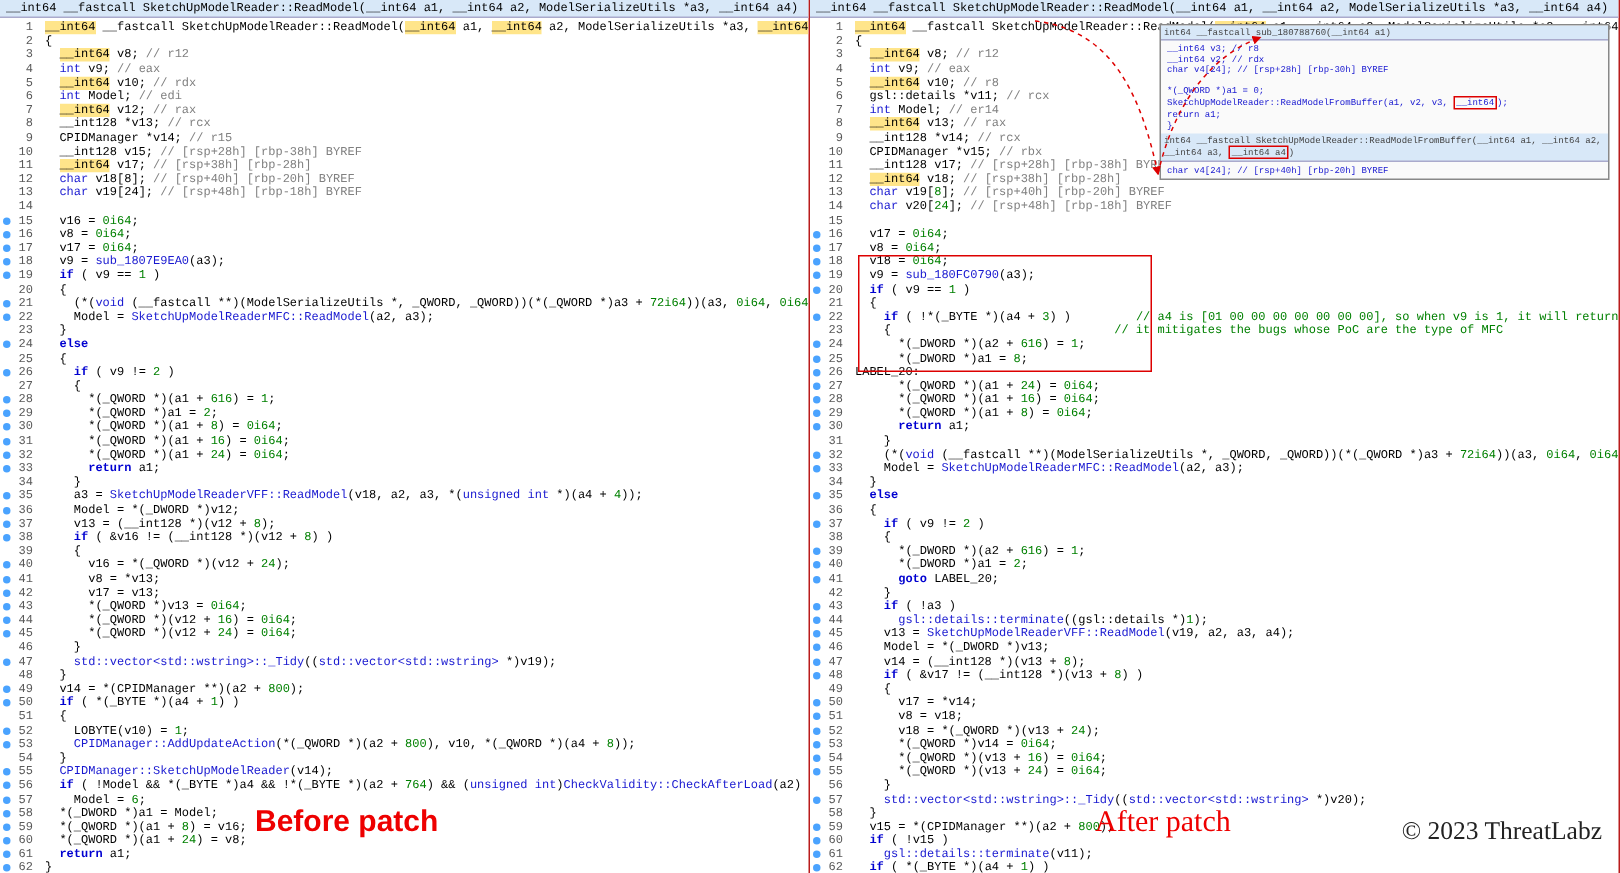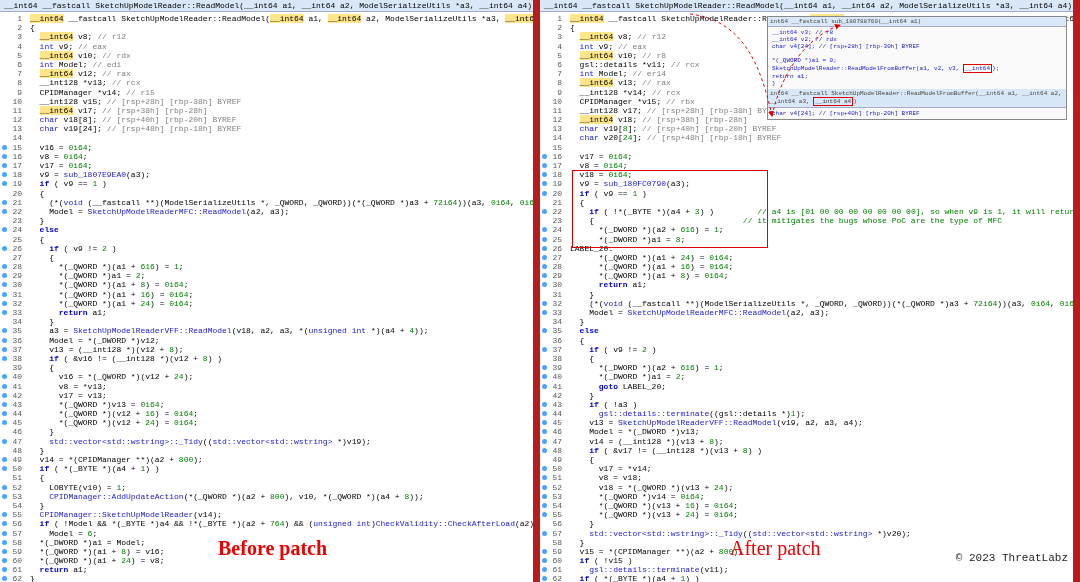"__int64 __fastcall" .pane { border-right: 7px solid #b91c1c -> 1px solid #b91c1c }
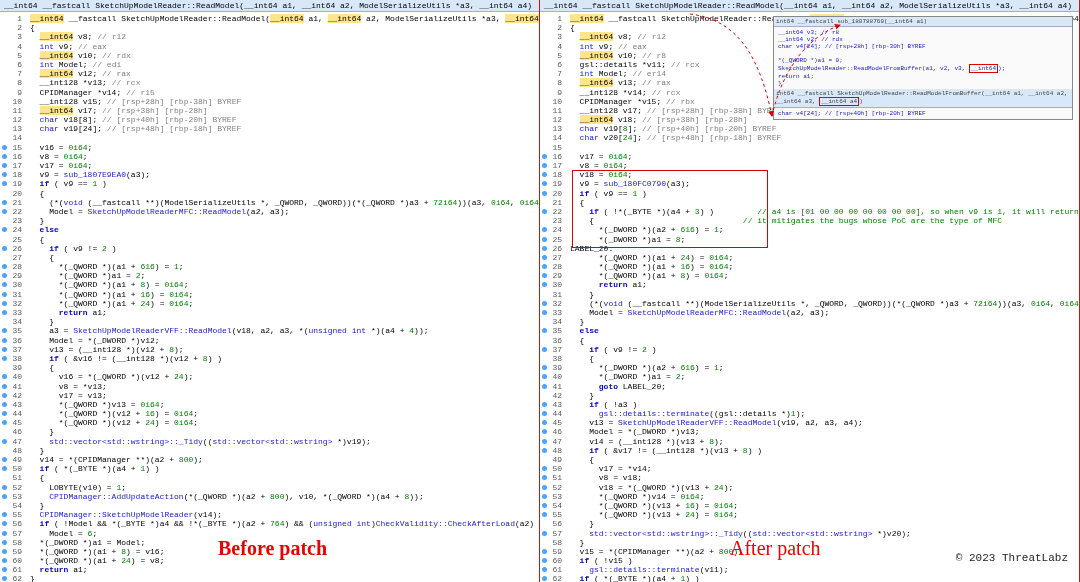"Before patch" .annot-l { font-family: Liberation Serif, serif -> Liberation Sans, sans-serif; margin-left: 48px -> none }
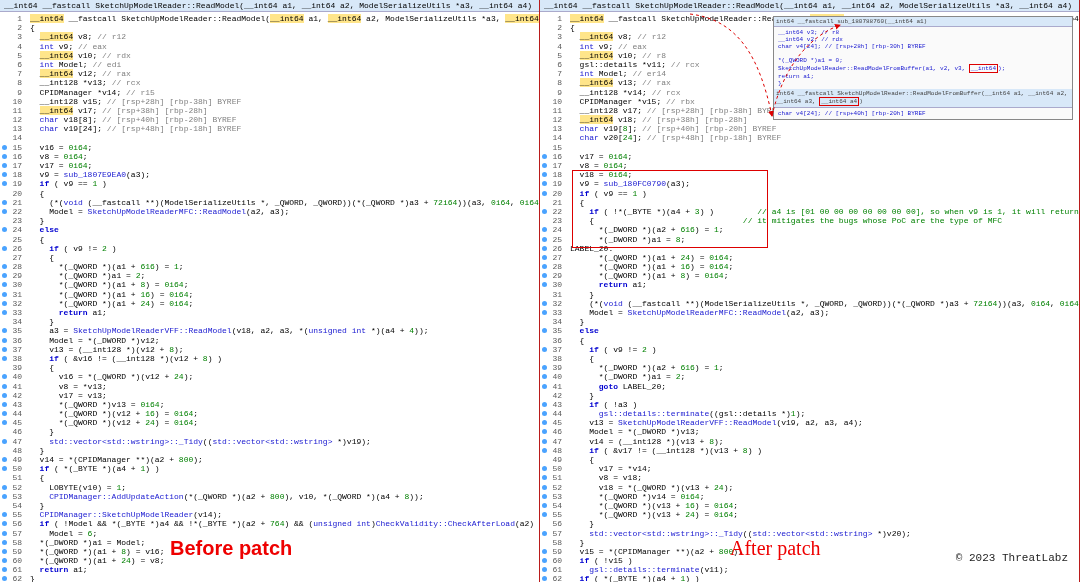"© 2023 ThreatLabz" .copyright { font-family: Liberation Mono, monospace -> Liberation Serif, serif; font-size: 11px -> 17px }
